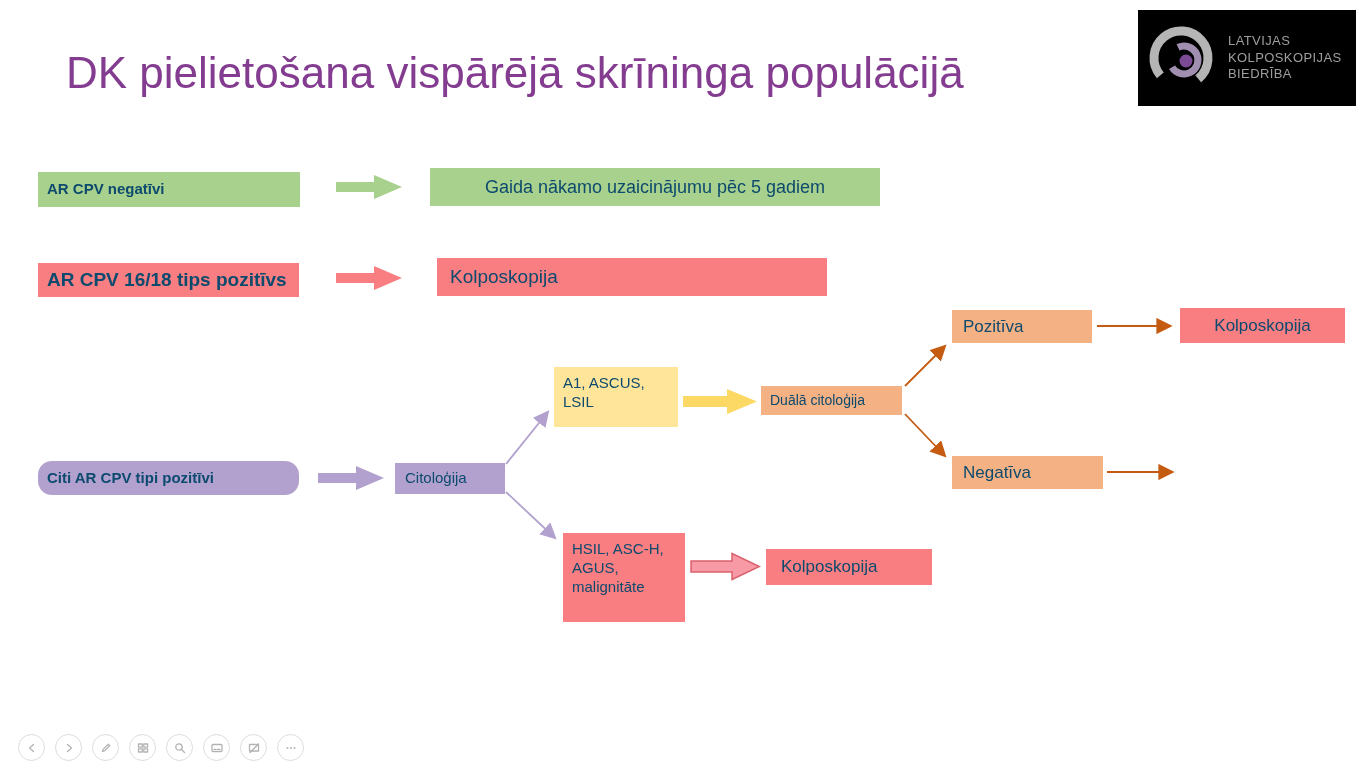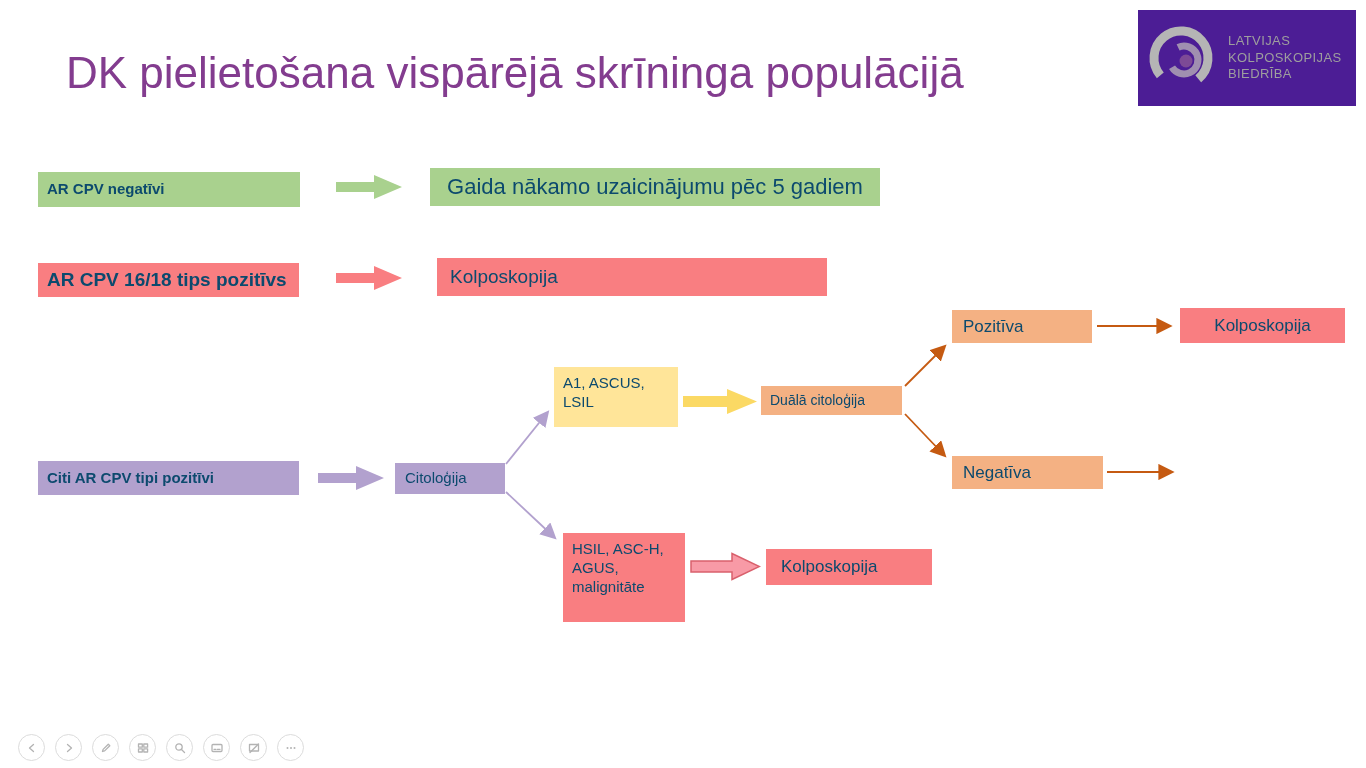"LATVIJAS" .logo-panel { background: #4c1d95 -> #000000 }
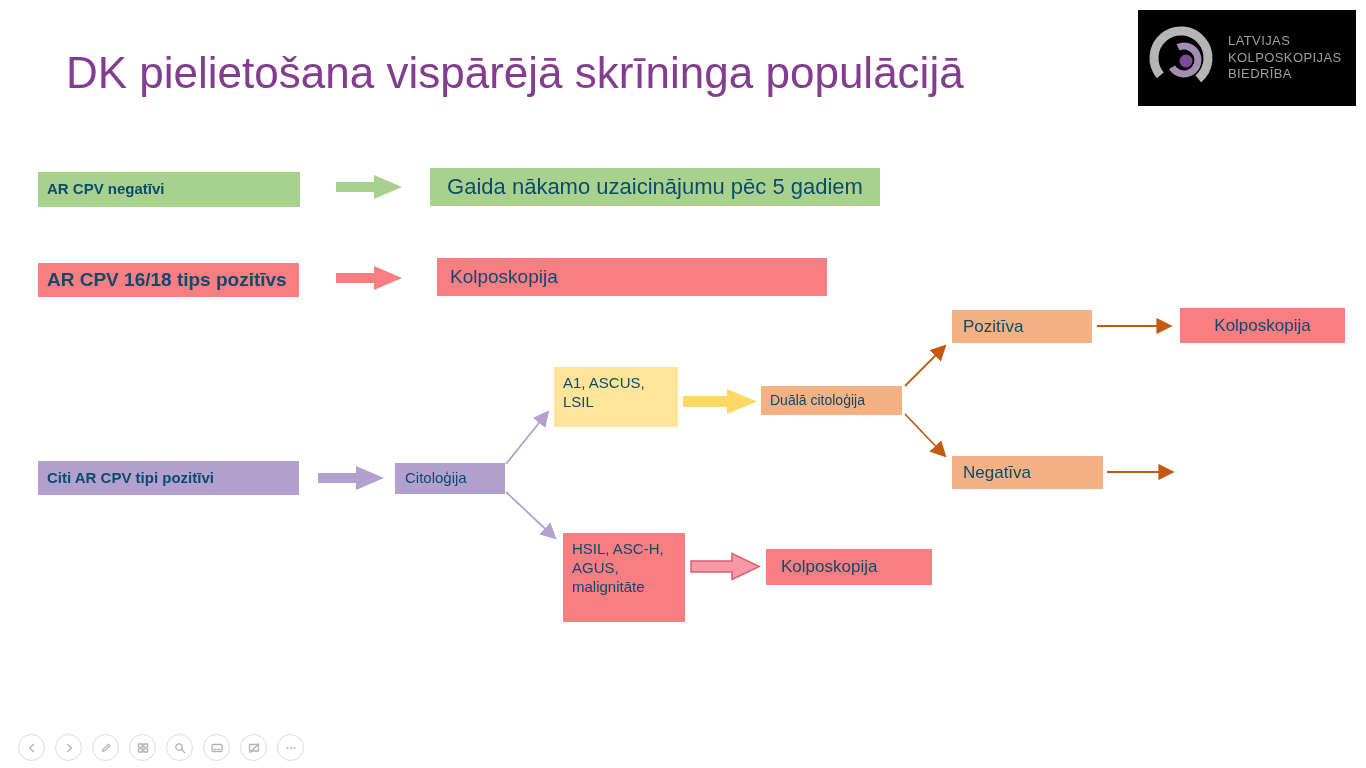"Gaida nākamo uzaicinājumu pēc 5" .n-wait { font-size: 22px -> 18px }
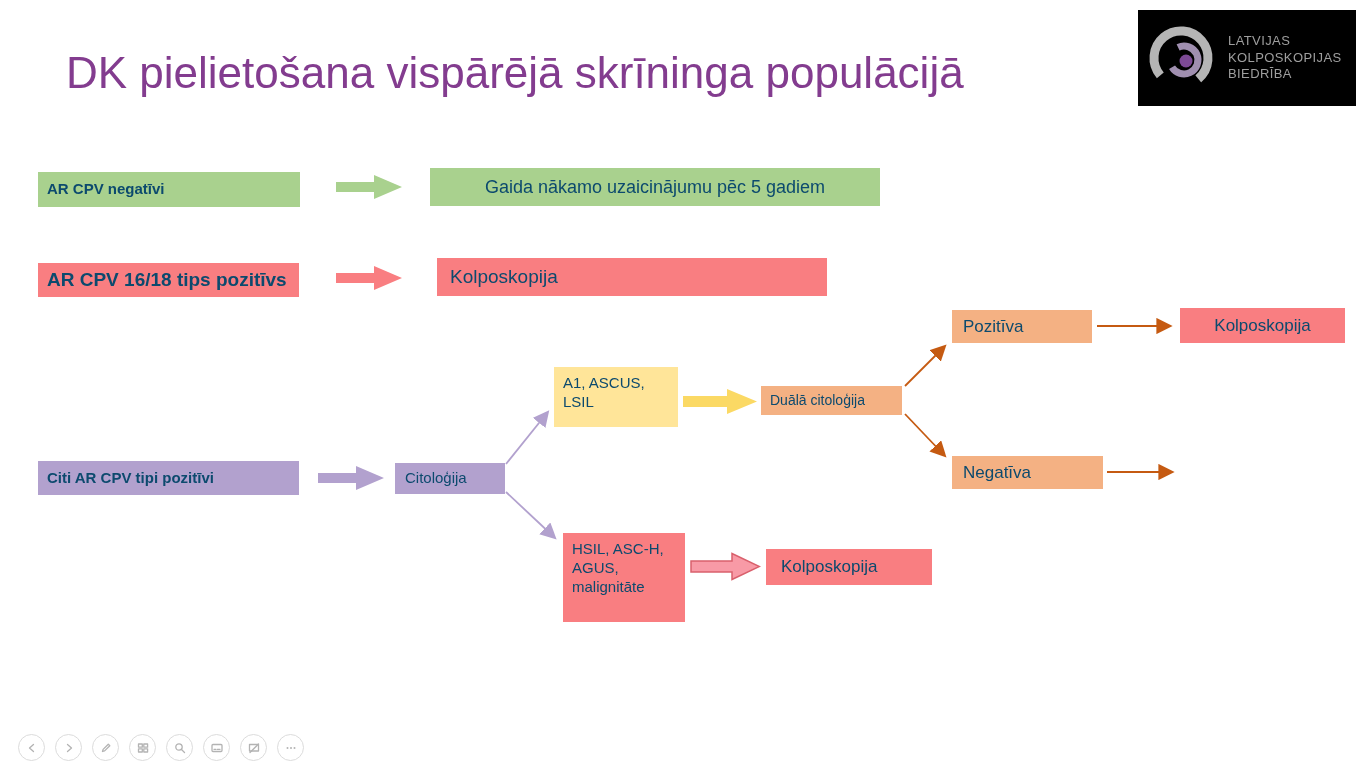"Citi AR CPV tipi pozitīvi" .n-citi { border-radius: none -> 14px }
